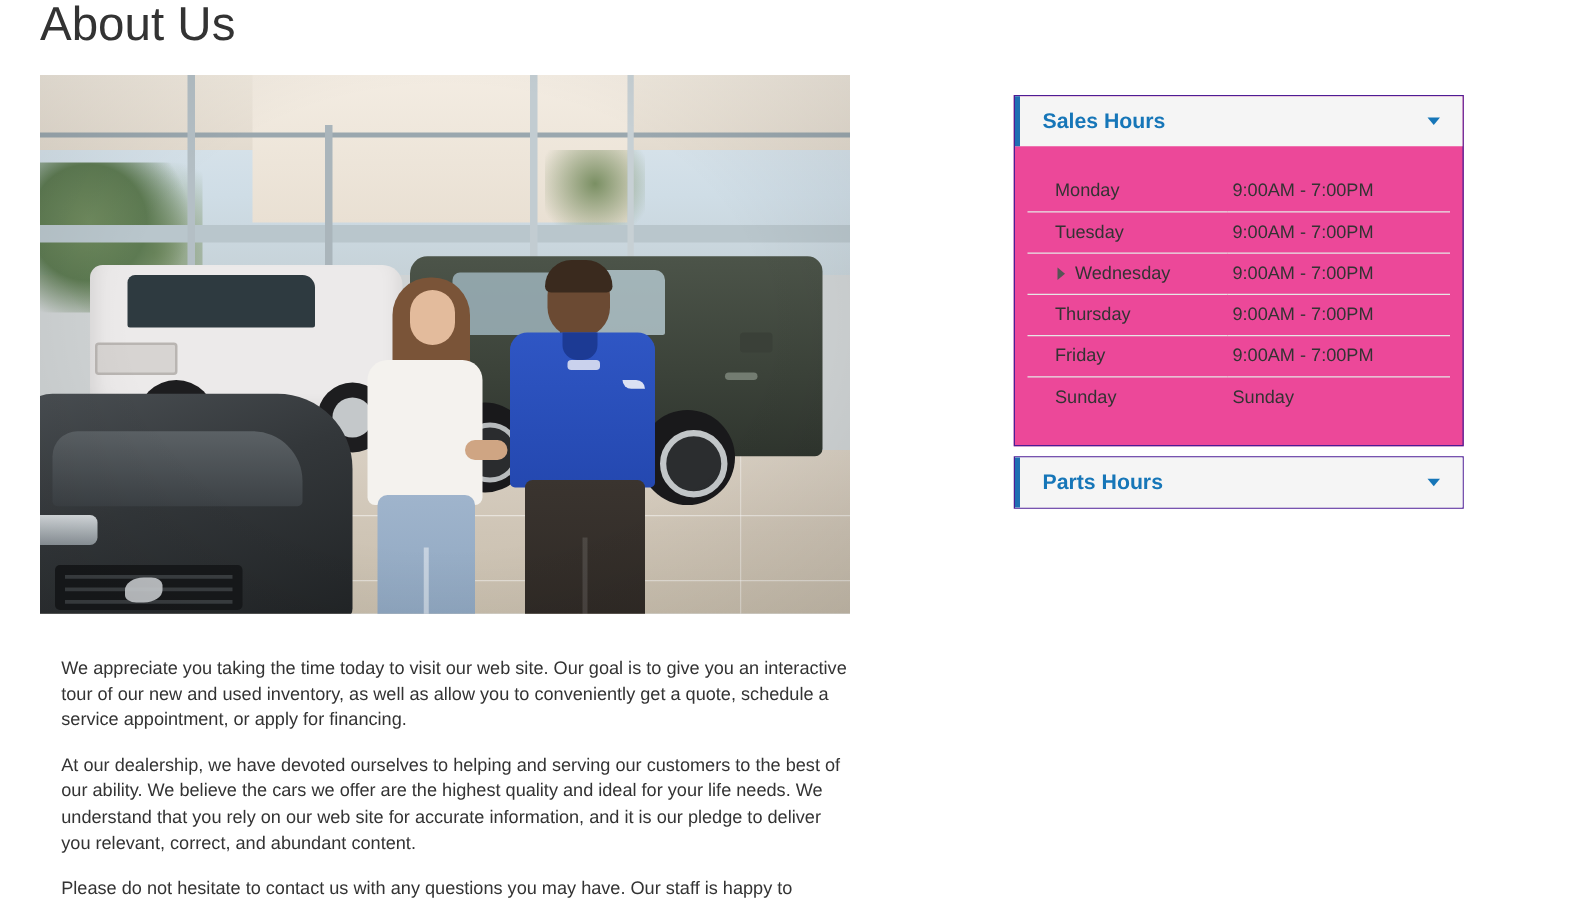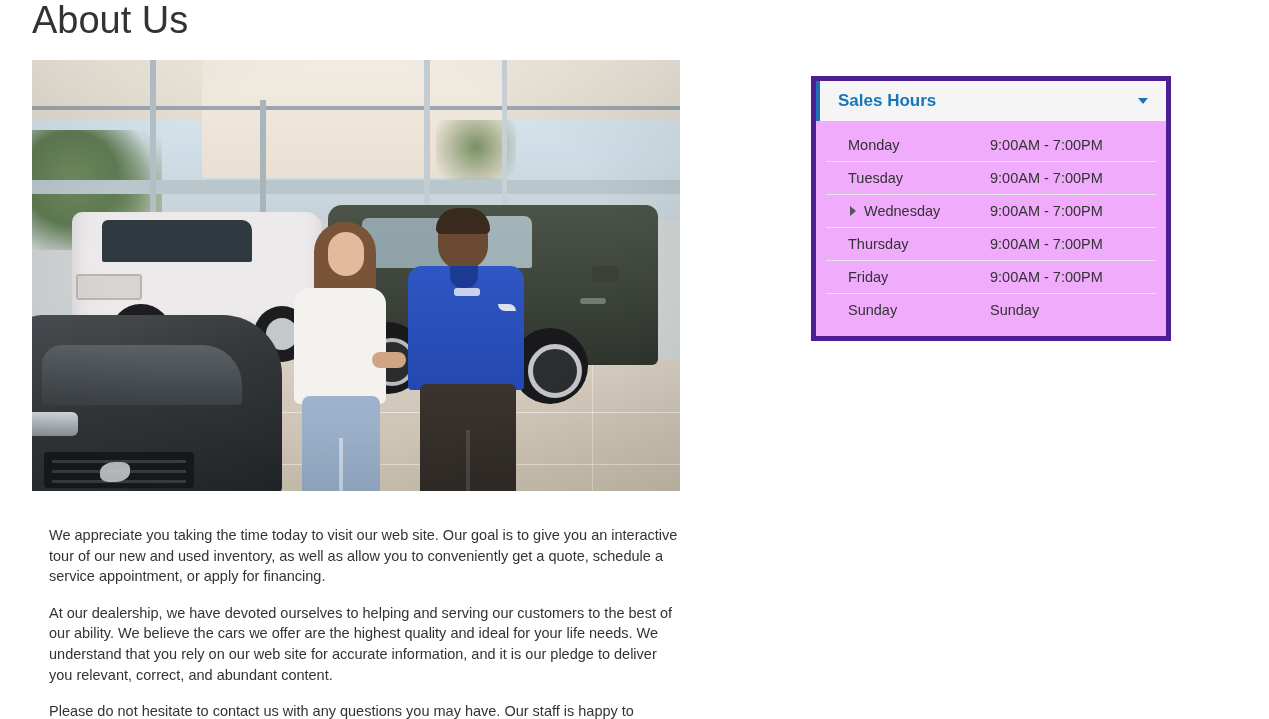"Sales Hours" .panel { background: #f0abfc -> #ec4899; border: 5px solid #4c1d95 -> 1px solid #4c1d95 }
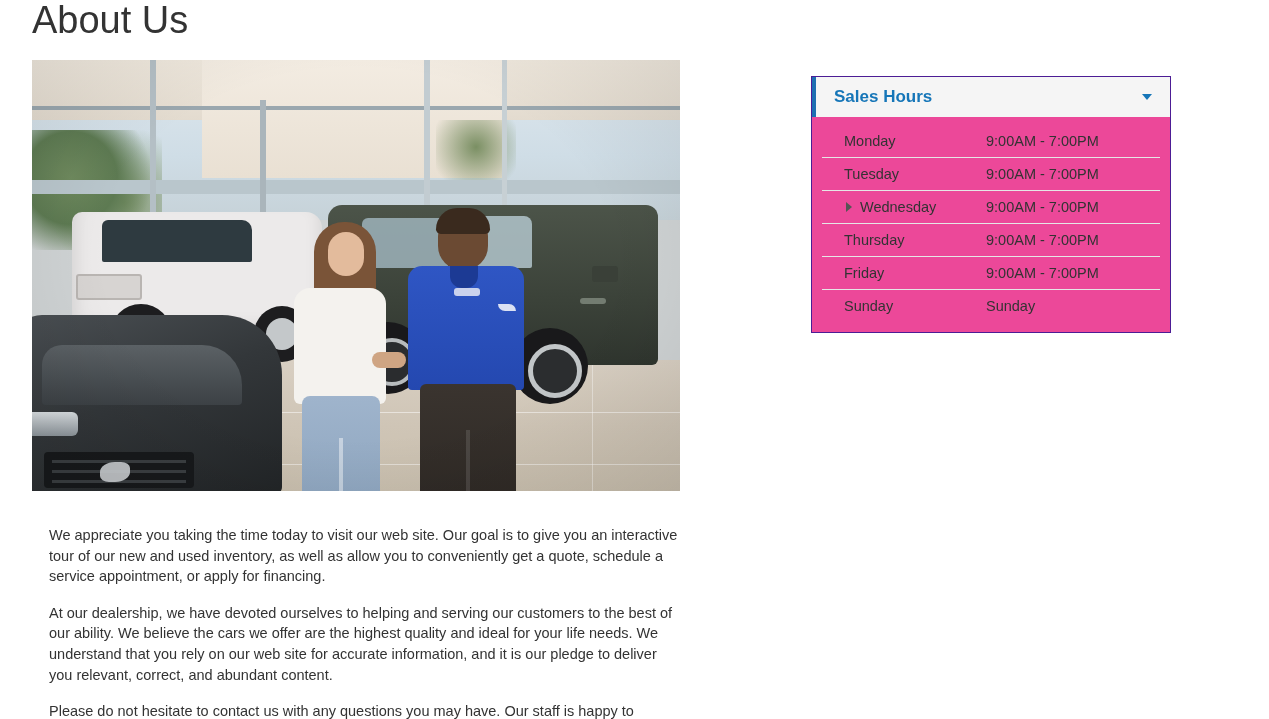"Monday" .hours-table { margin: 0 auto -> 12px auto }
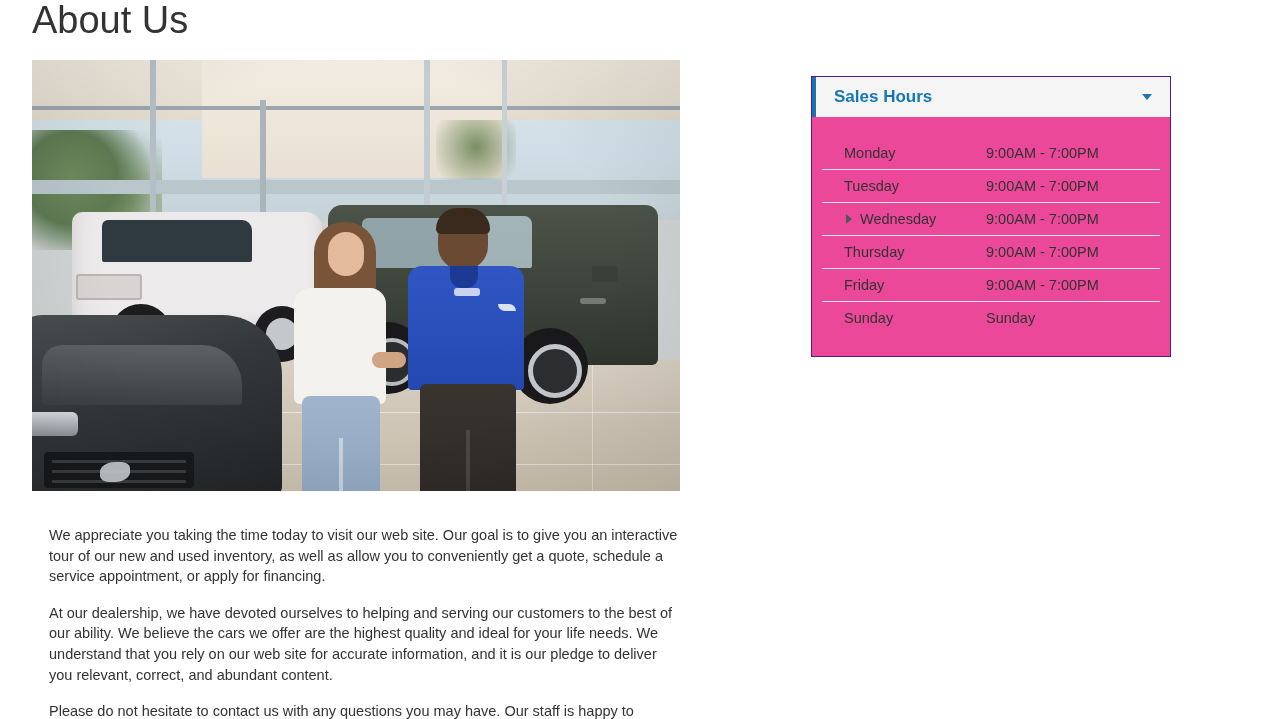"Parts Hours" div.panel { html: none -> <div> <div> <span>Parts Hours</span> <span></span> </div> </div> }
